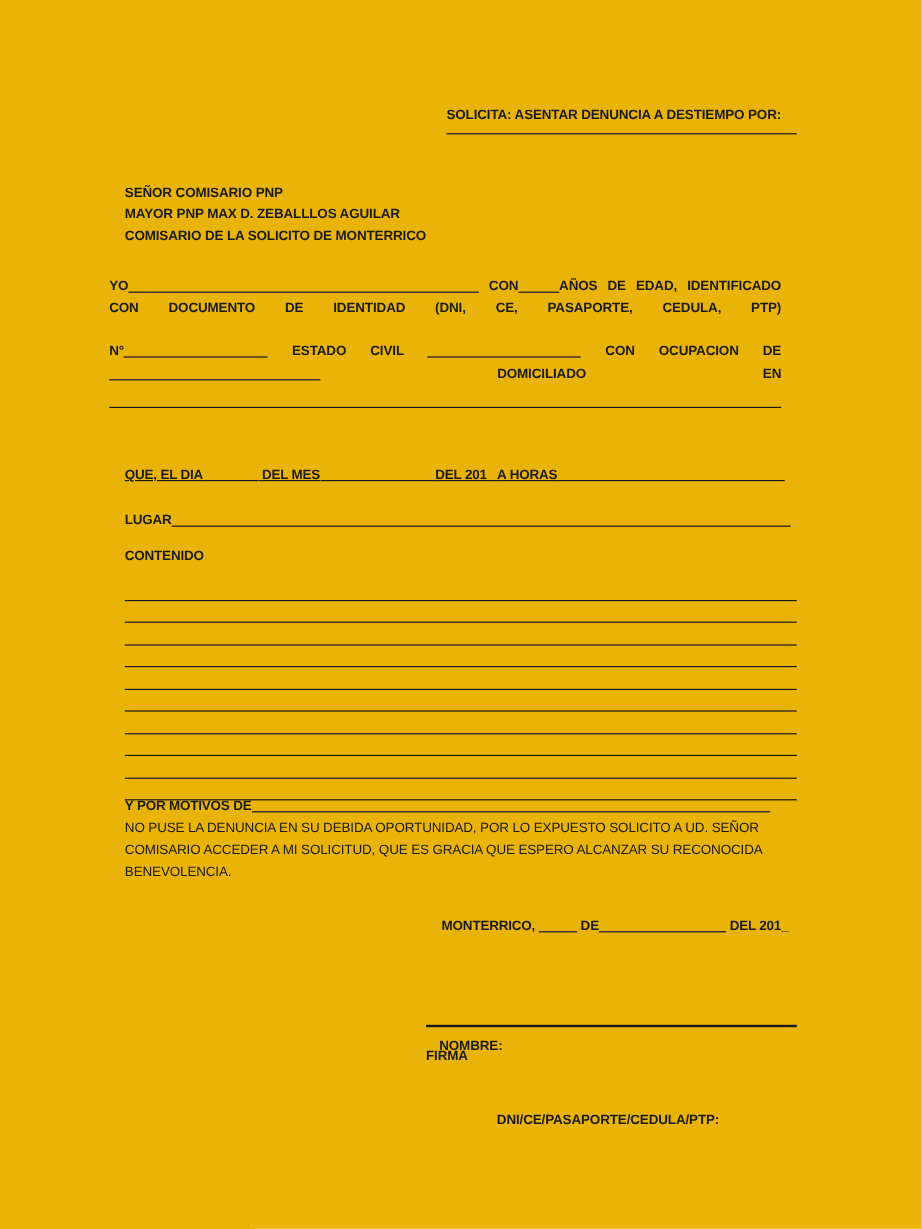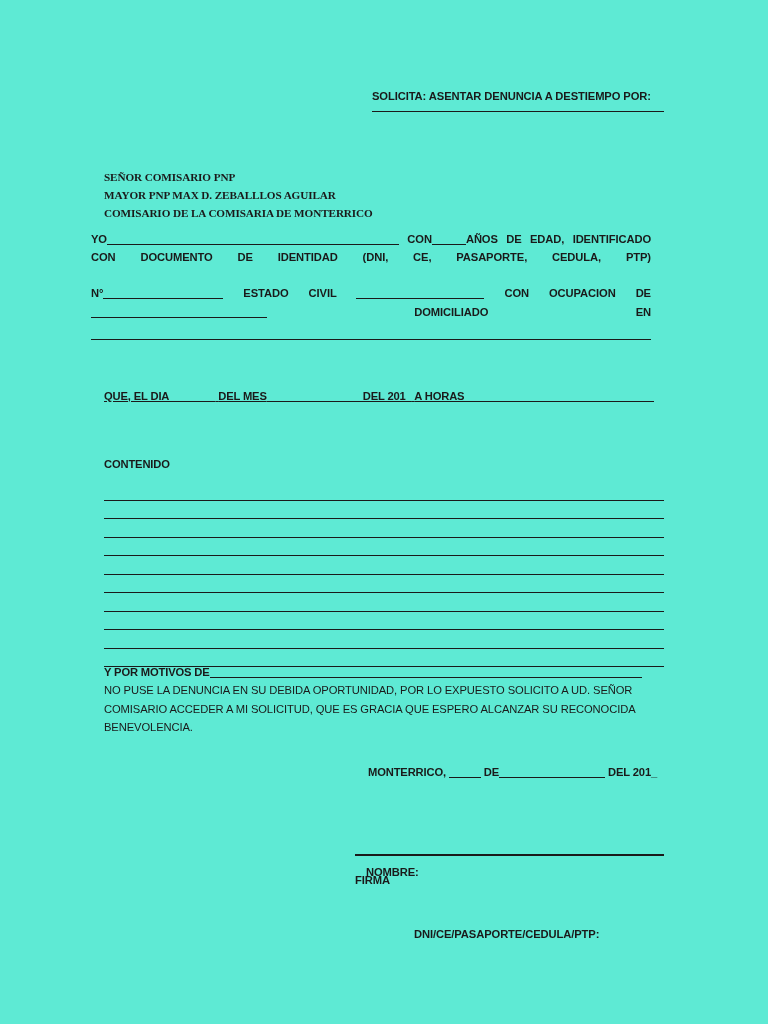"SOLICITA: ASENTAR DENUNCIA A DESTIEMPO" .page { background: #5eead4 -> #eab308 }
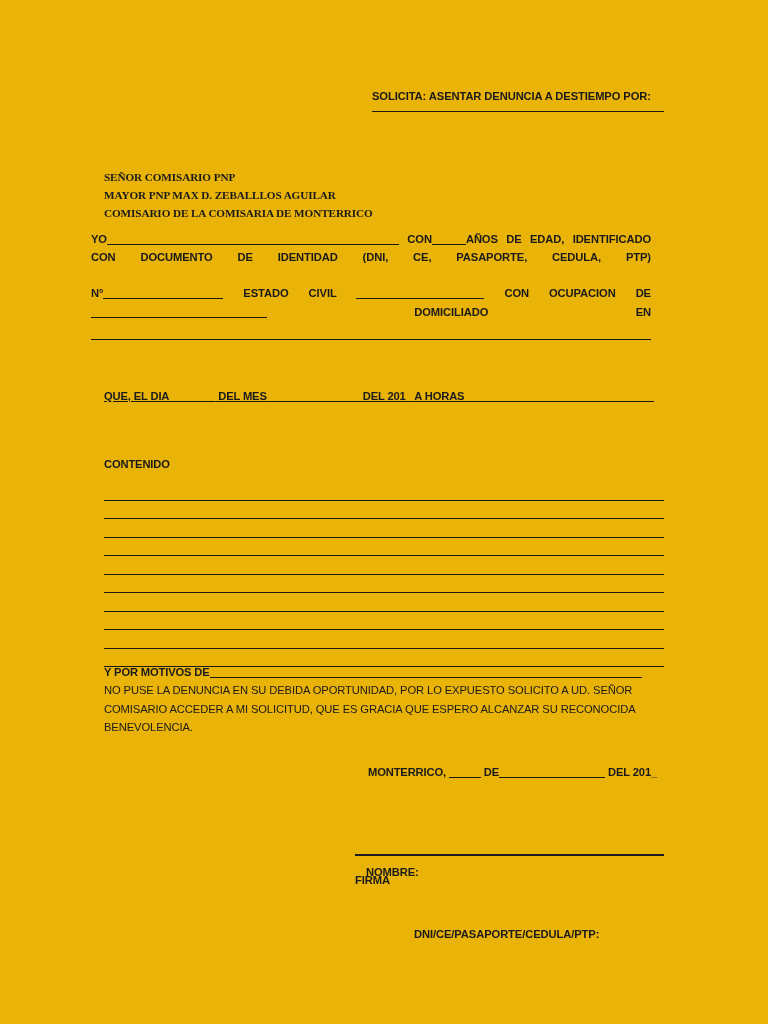"SEÑOR COMISARIO PNP" .addressee { font-family: Liberation Serif, serif -> none; top: 168px -> 152px }
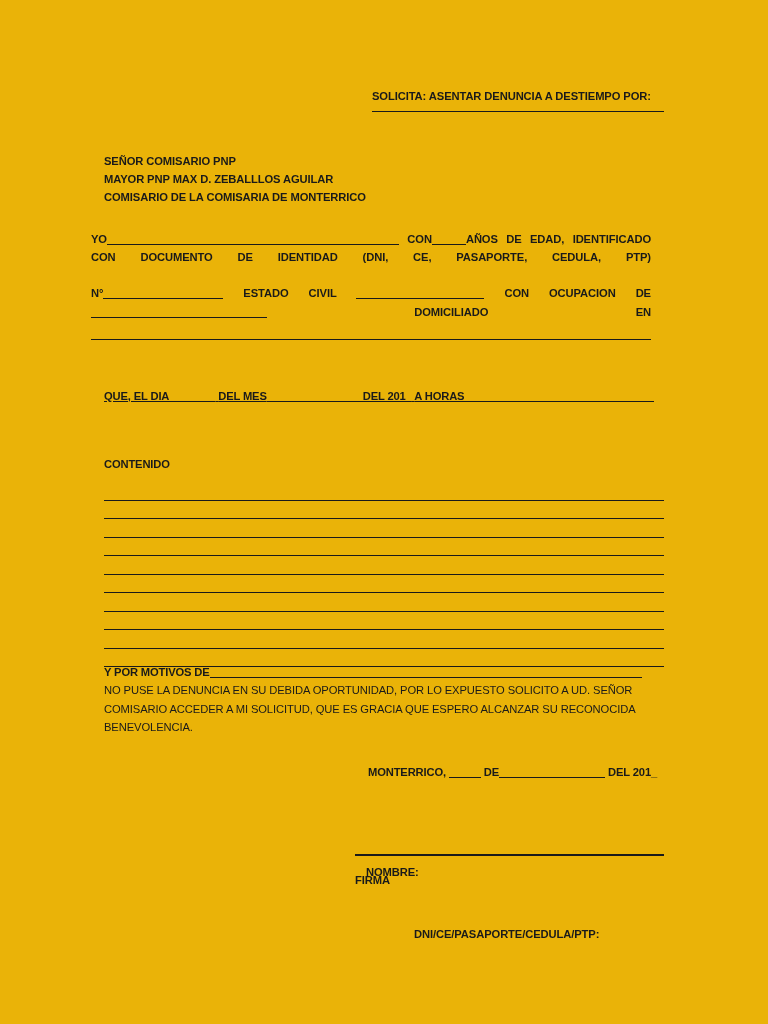"COMISARIO DE LA COMISARIA DE" div { text: COMISARIA -> SOLICITO }
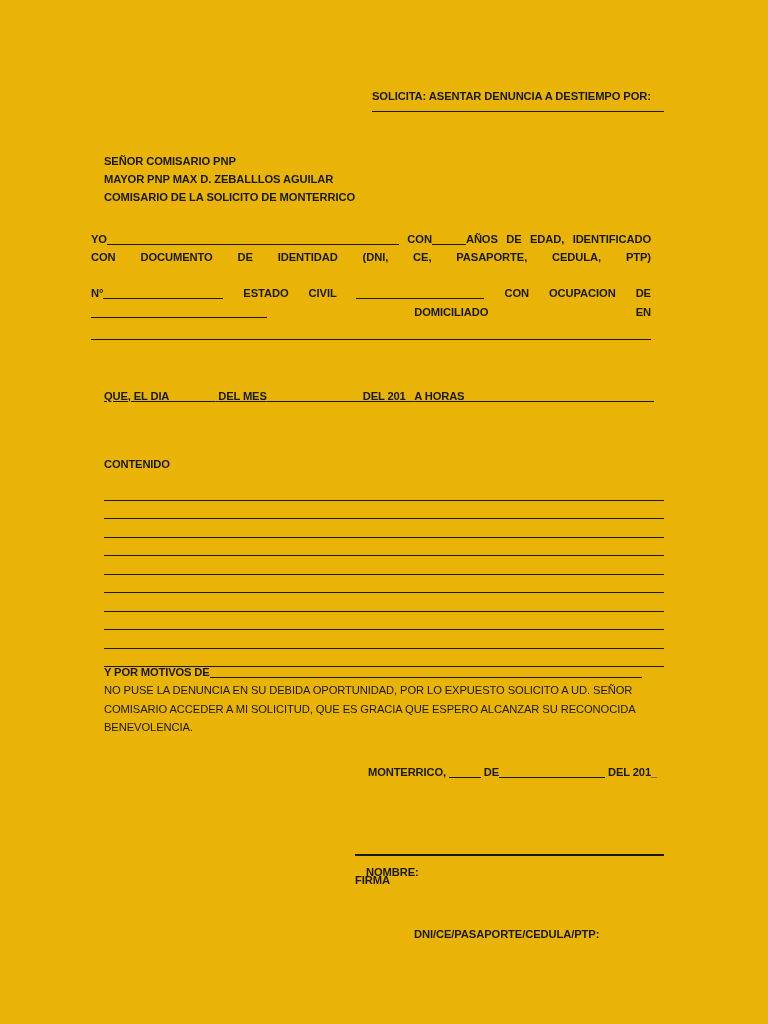"LUGAR" div.lugar-row { html: none -> <div> <span><span>LUGAR</span><span></span></span> </div> }
